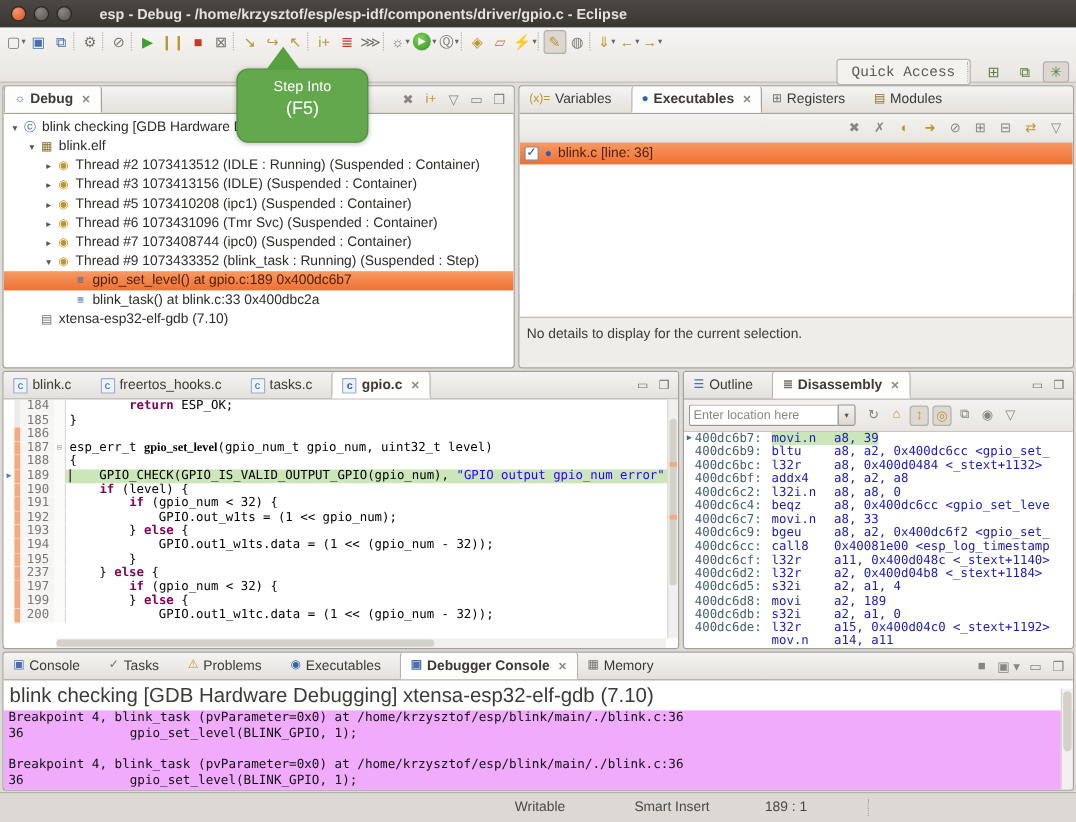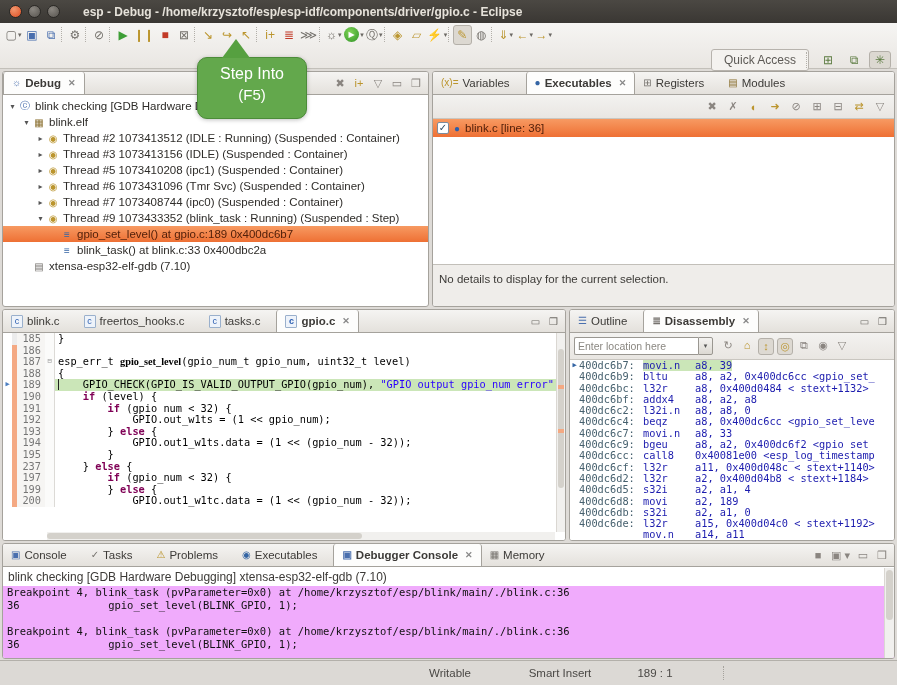"Quick Access" .quick-access { font-family: none -> Liberation Mono, monospace }
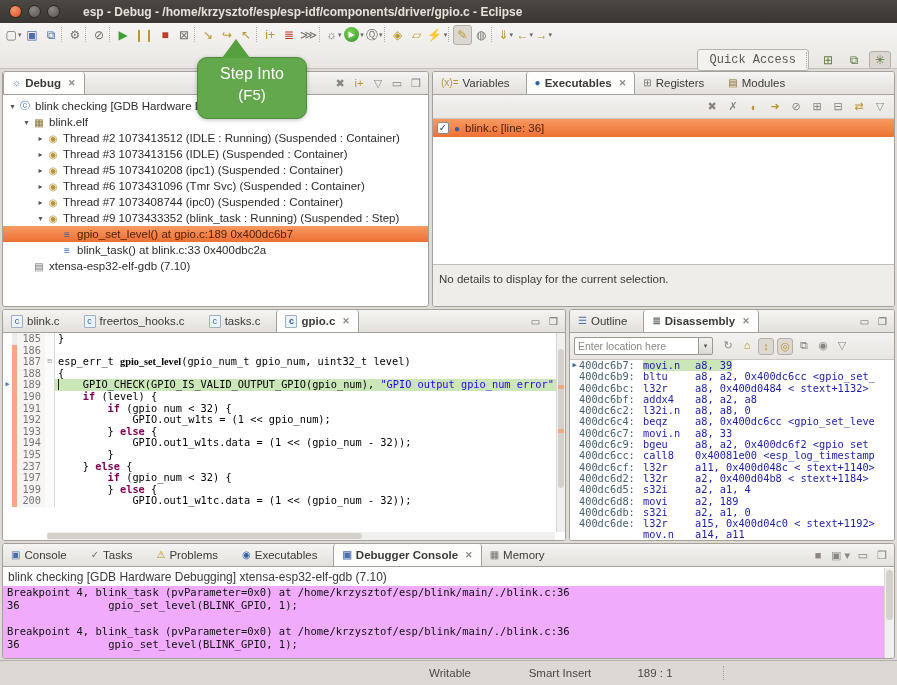"Step Into" #tooltip .tl1 { font-size: 16px -> 12px }
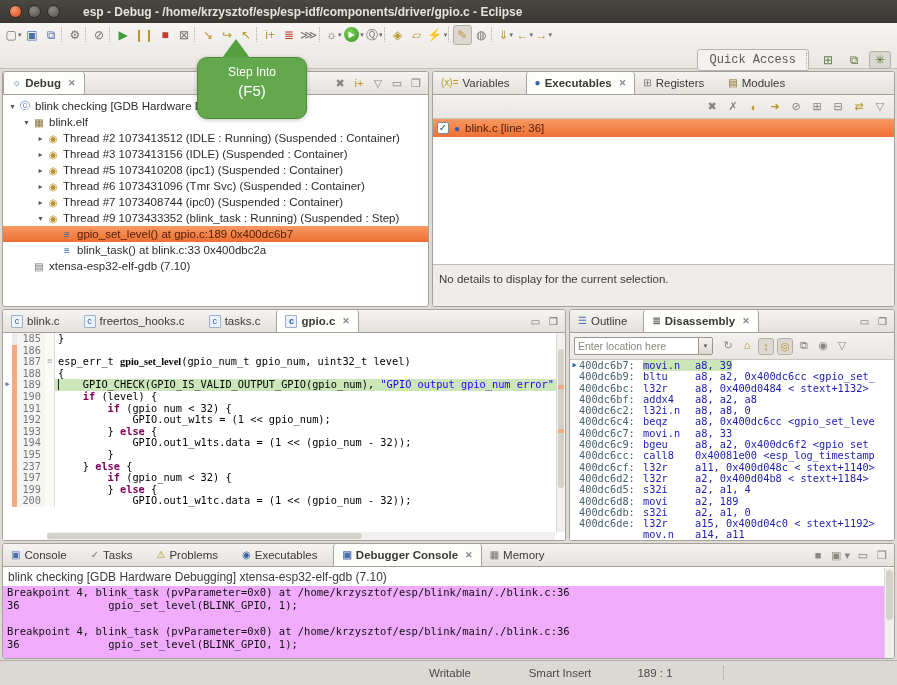"184" div.cl { html: none -> <div> <span></span> <span></span> <span>184</span> <span></span> <span><span> </span><span>return</span><span> ESP_OK;</span></span> </div> }
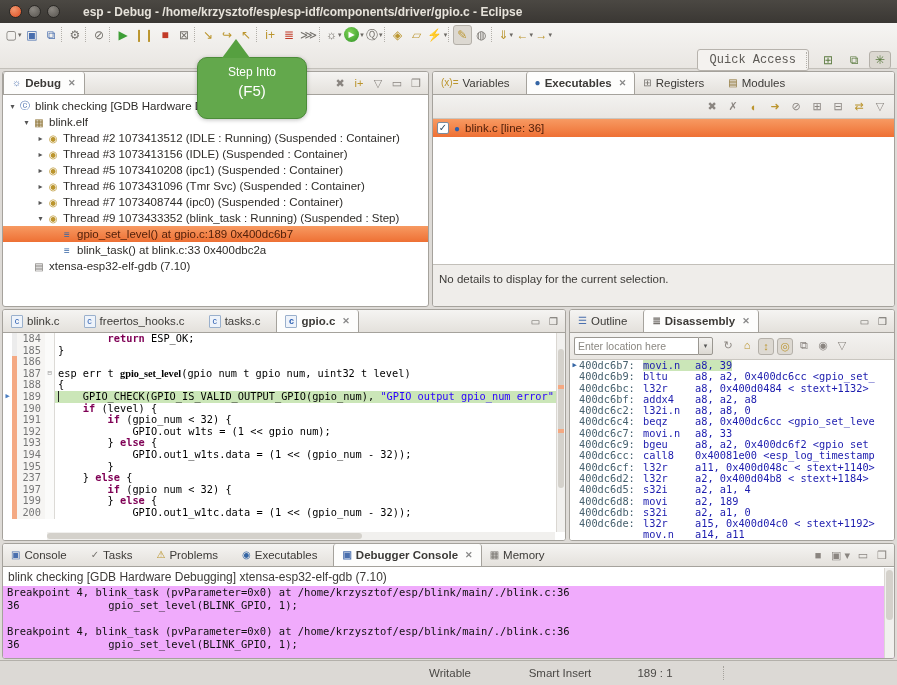"blink checking [GDB Hardware Debugging] xtensa-esp32-elf-gdb" .con-header { font-size: 12px -> 17px }
